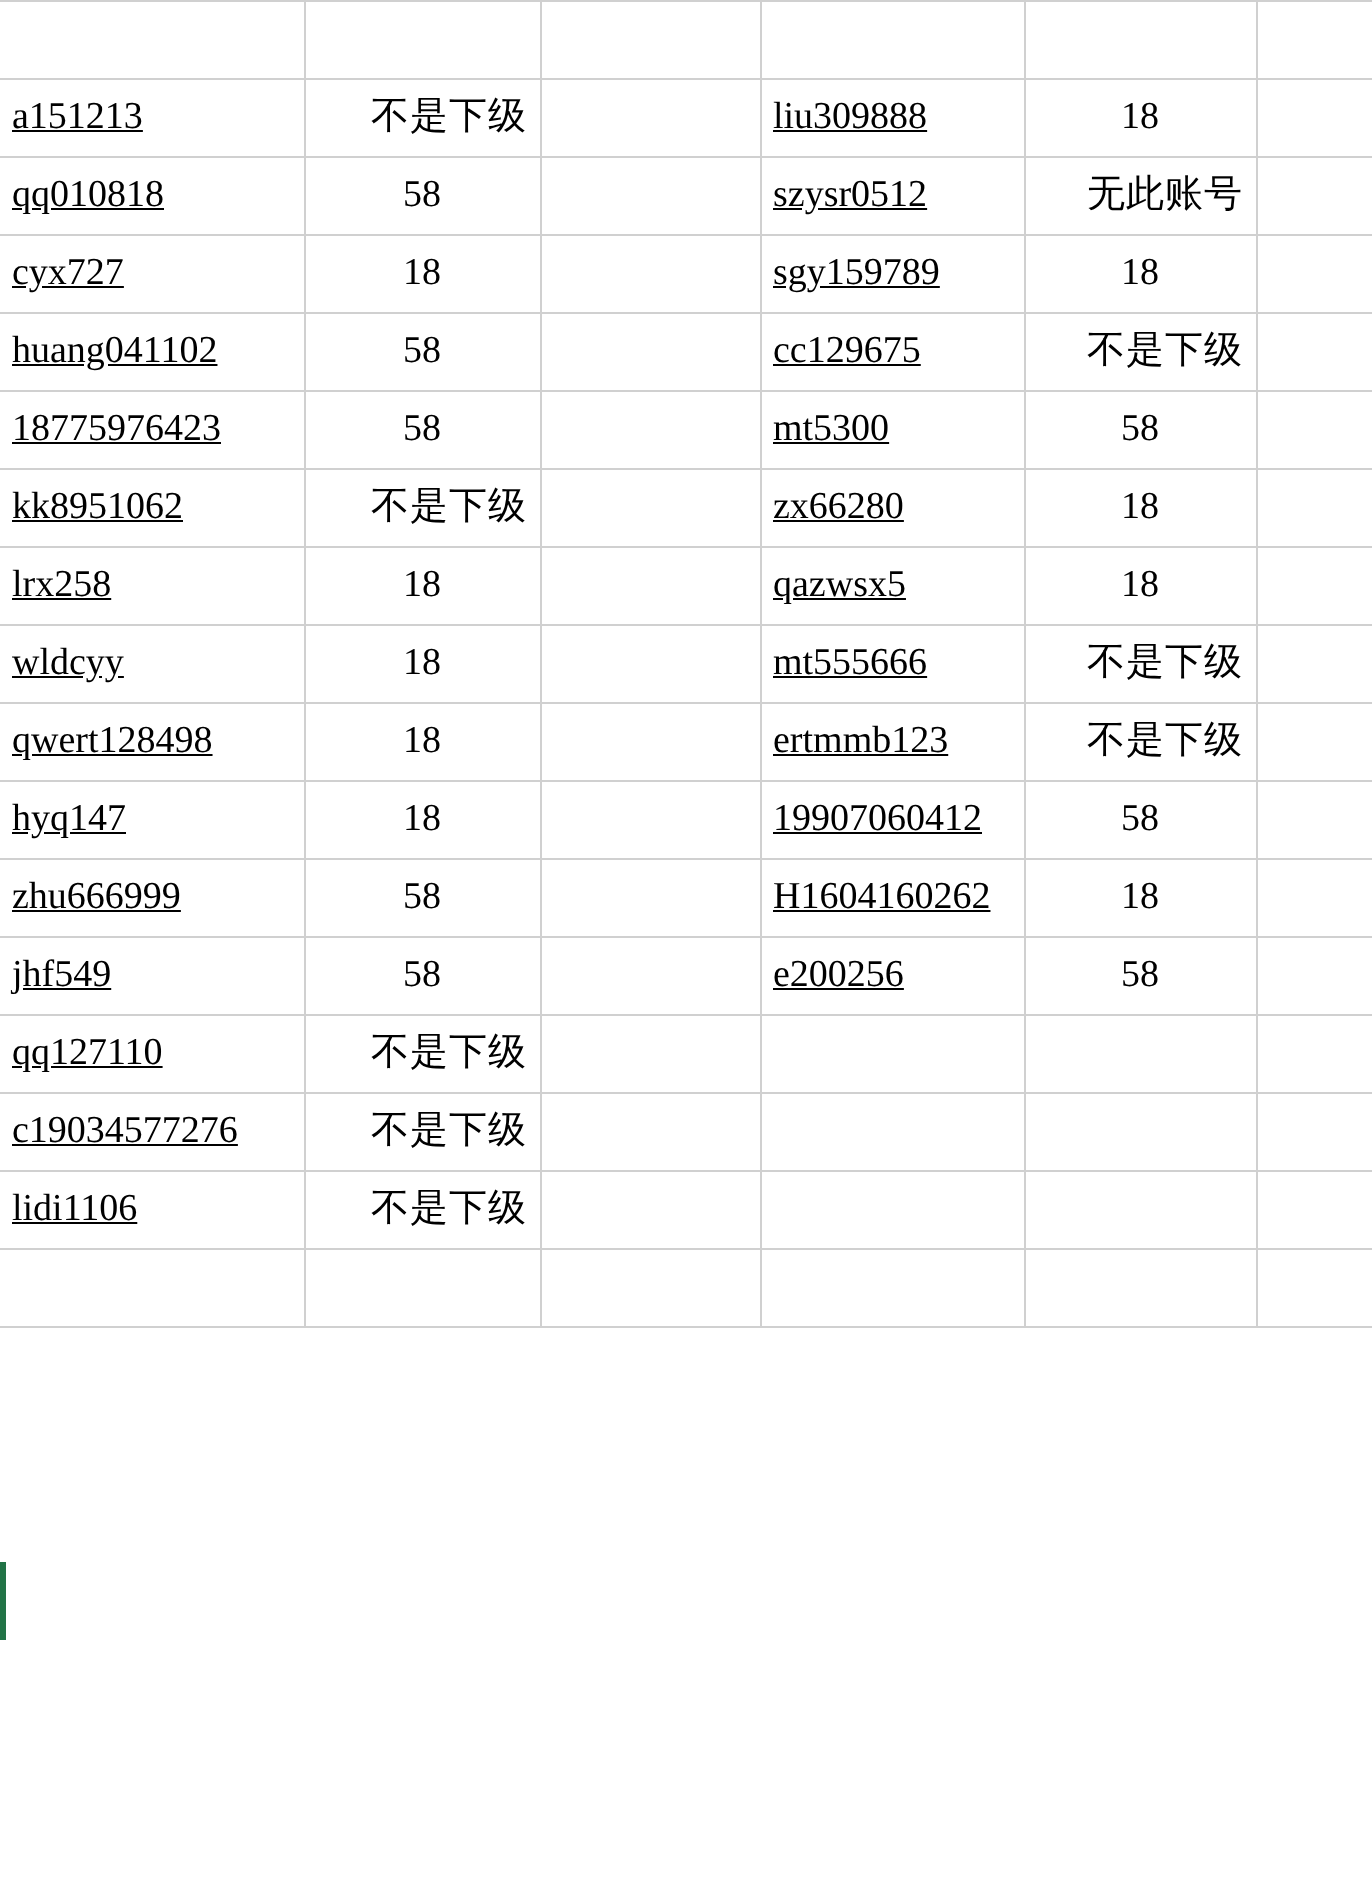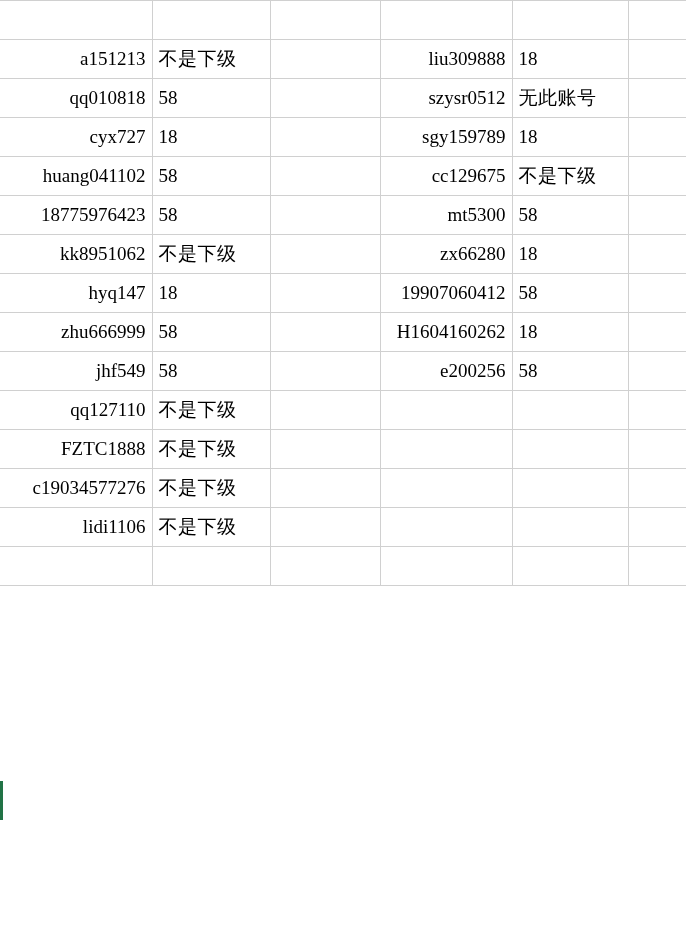"a151213" td.left { text-align: right -> left; text-decoration: none -> underline }
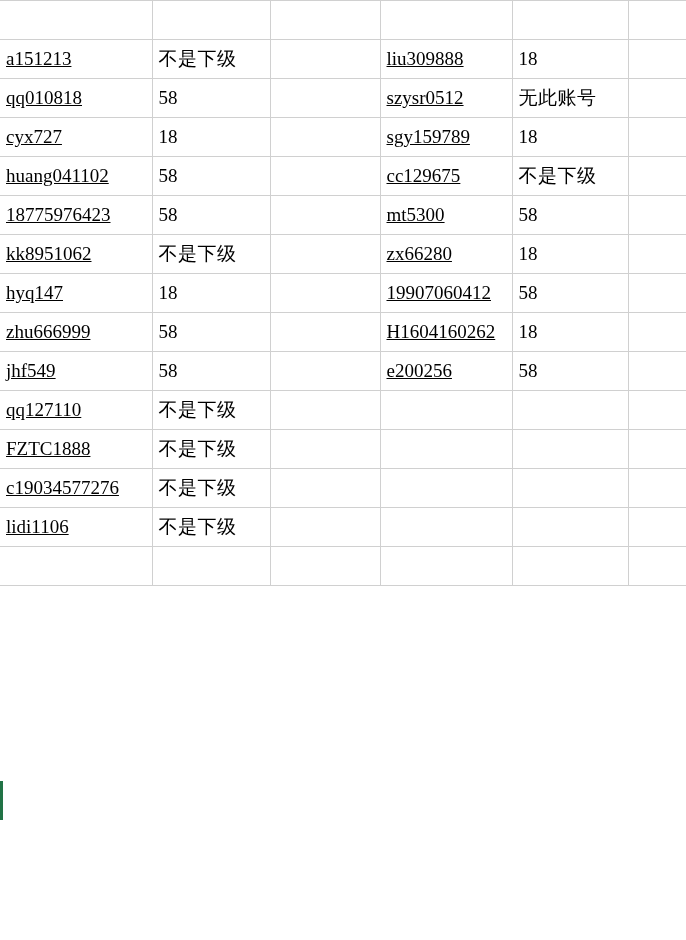"不是下级" td.cjk { text-align: left -> right }
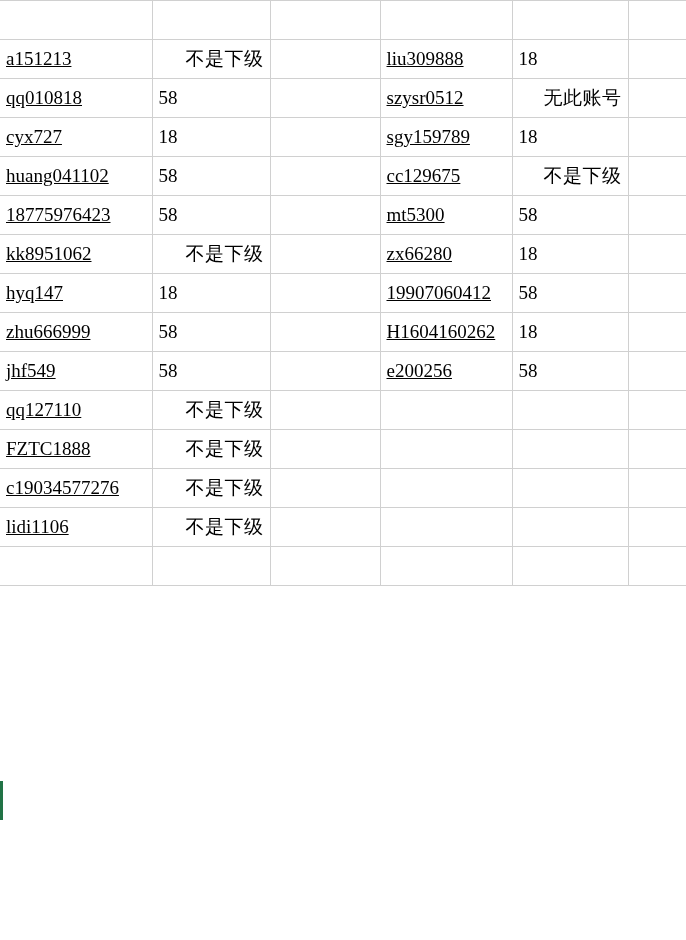"18" td.right { text-align: left -> center }
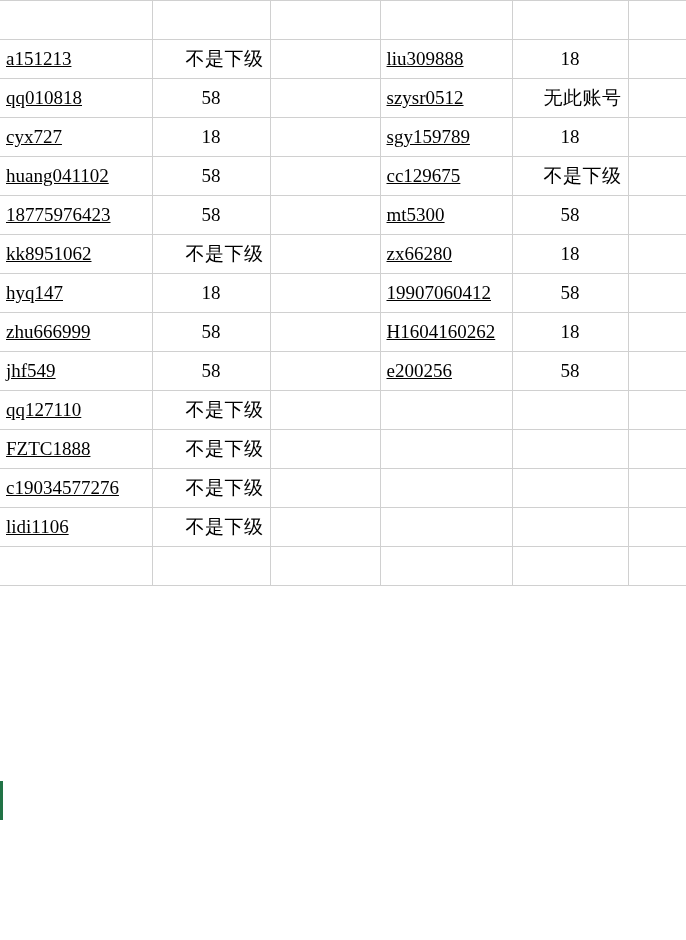"lrx258" tr { html: none -> <tr> <td>lrx258</td> <td>18</td> <td></td> <td>qazwsx5</td> <td>18</td> <td></td> </tr> }
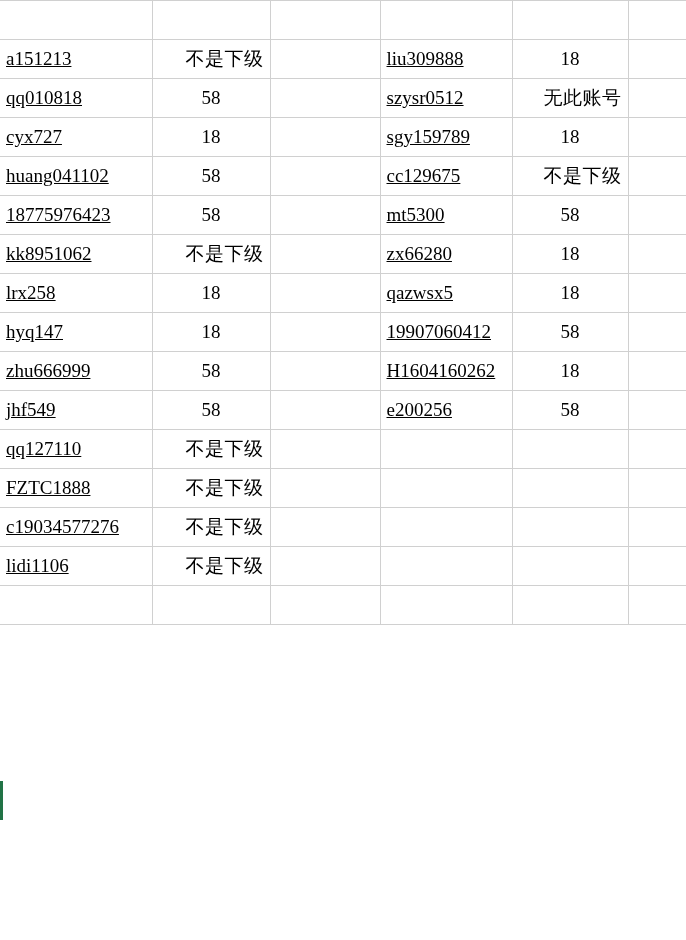"wldcyy" tr { html: none -> <tr> <td>wldcyy</td> <td>18</td> <td></td> <td>mt555666</td> <td>不是下级</td> <td></td> </tr> }
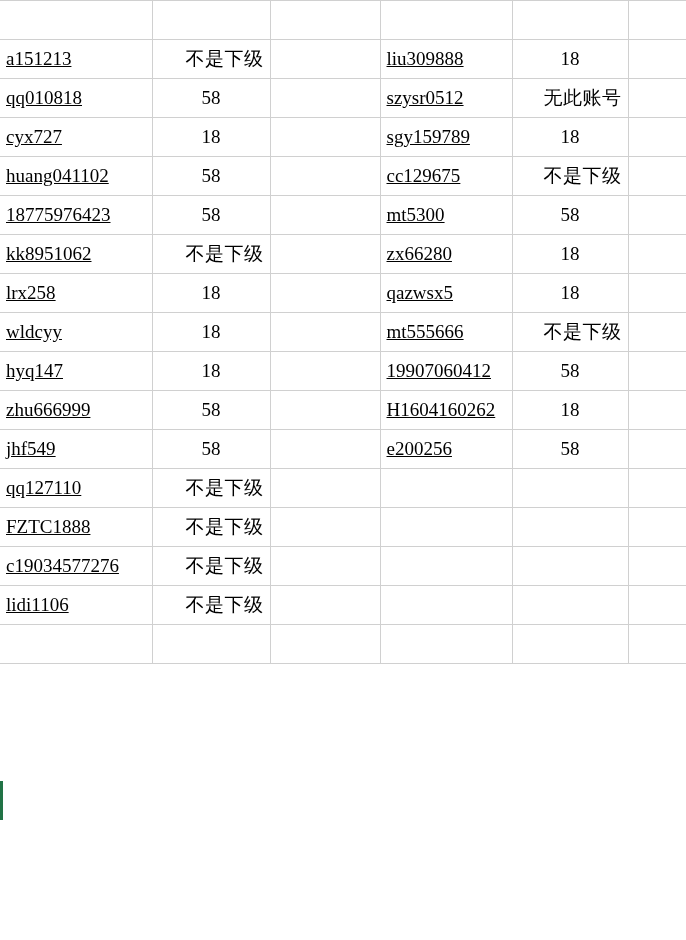"qwert128498" tr { html: none -> <tr> <td>qwert128498</td> <td>18</td> <td></td> <td>ertmmb123</td> <td>不是下级</td> <td></td> </tr> }
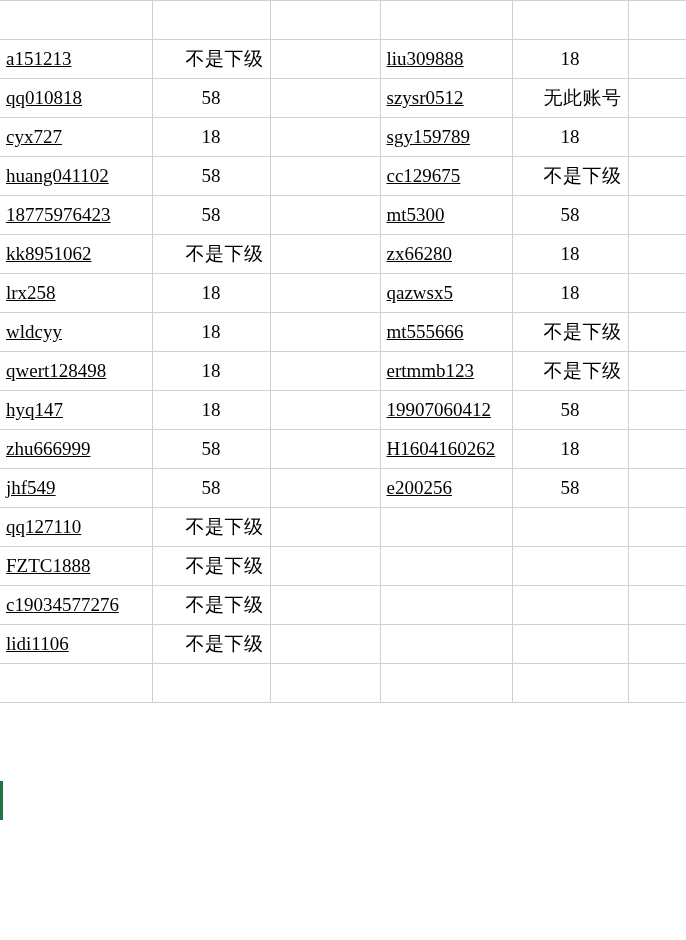"FZTC1888" tr { html: <tr> <td>FZTC1888</td> <td>不是下级</td> <td></td> <td></td> <td></td> <td></td> </tr> -> none }
